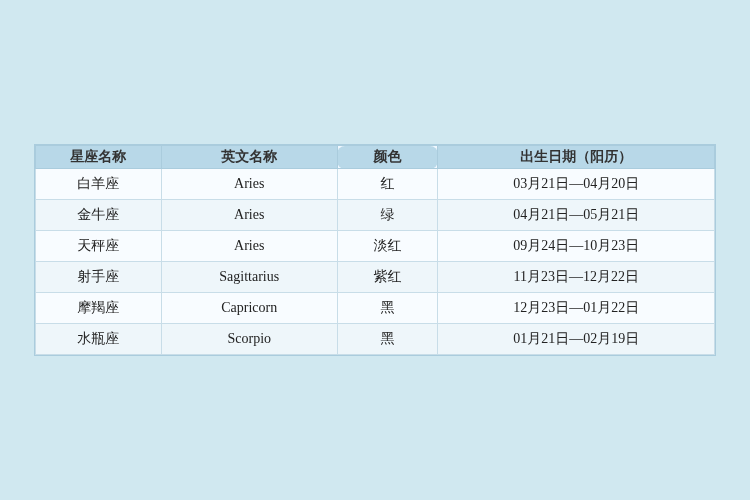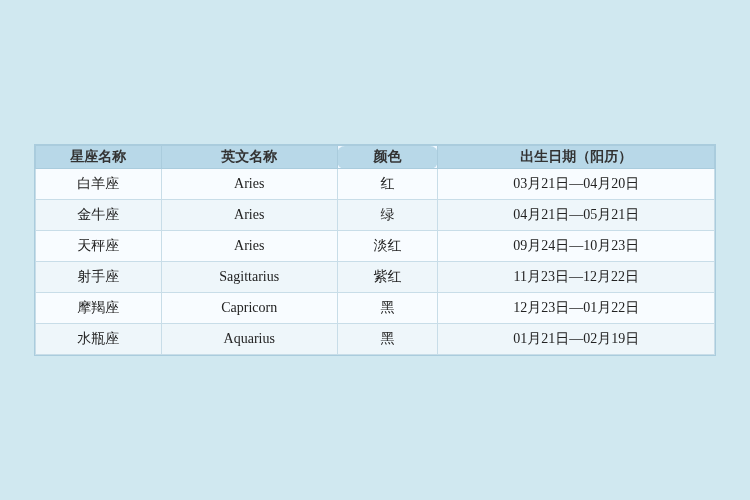"Aquarius" td { text: Aquarius -> Scorpio }
